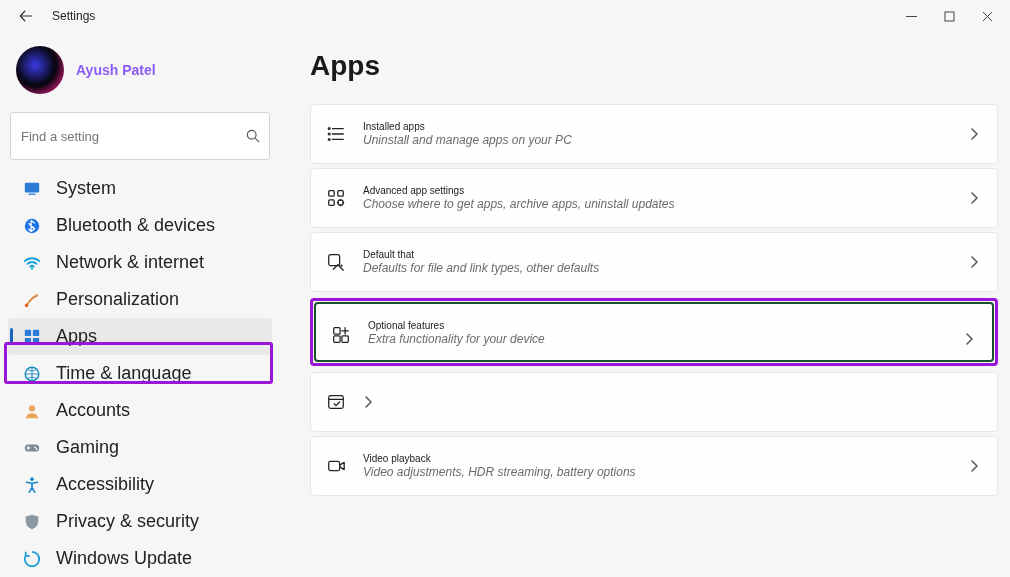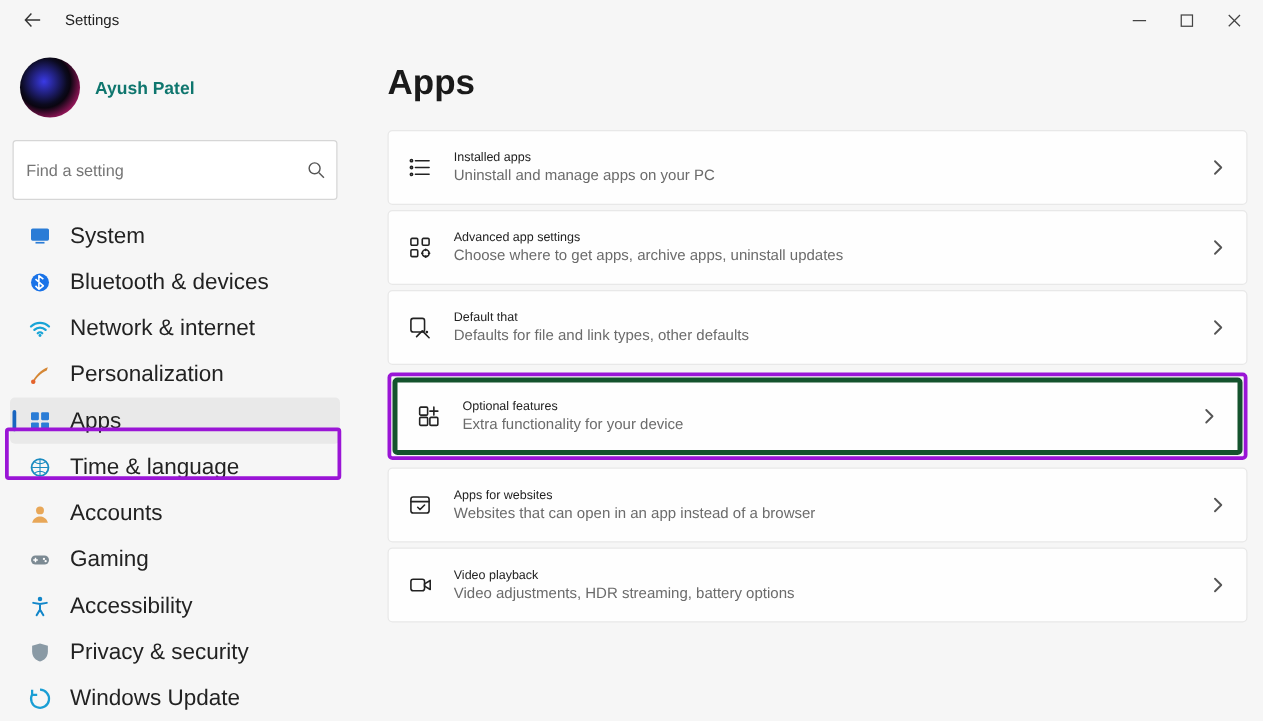"Ayush Patel" .username { color: #0f766e -> #8b5cf6 }
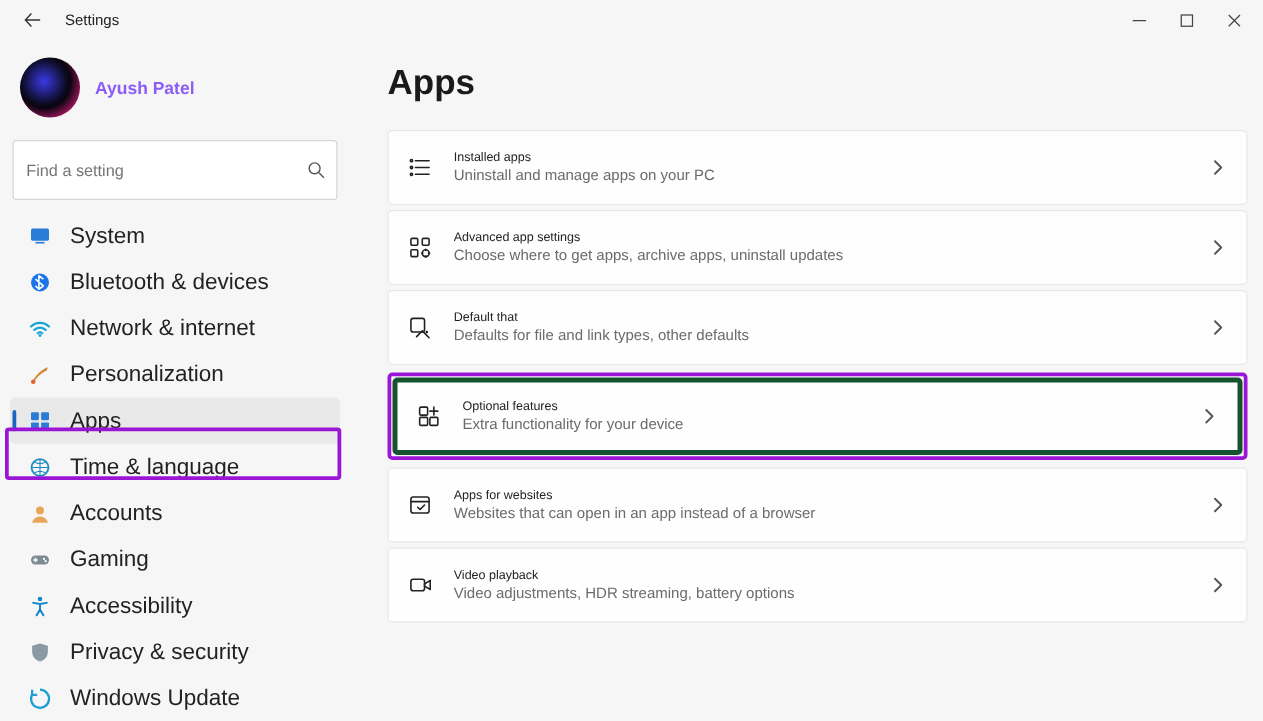"Uninstall and manage apps on" .card .csub { font-style: none -> italic }
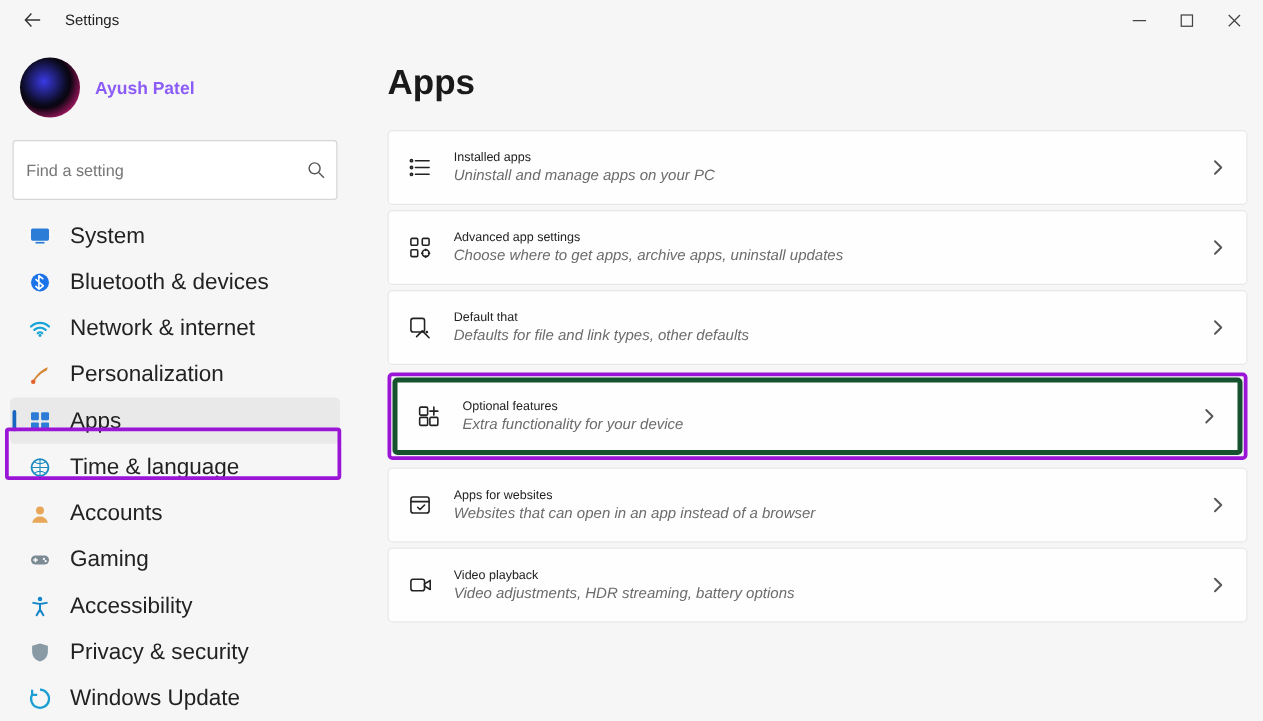"Optional features" .hl-card .card { align-items: none -> flex-end; border: 4px solid #14532d -> 2px solid #14532d }
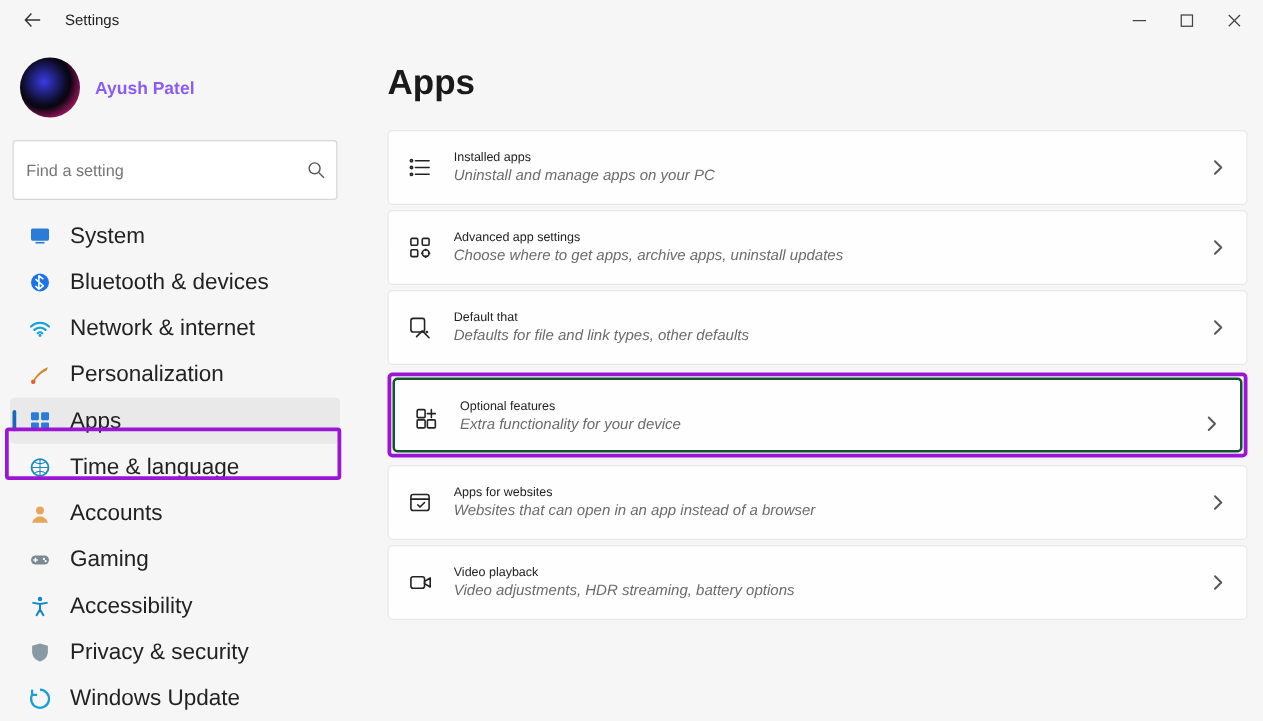"Apps for websites" div.ctext { html: <div> <div>Apps for websites</div> <div>Websites that can open in an app instead of a browser</div> </div> -> none }
